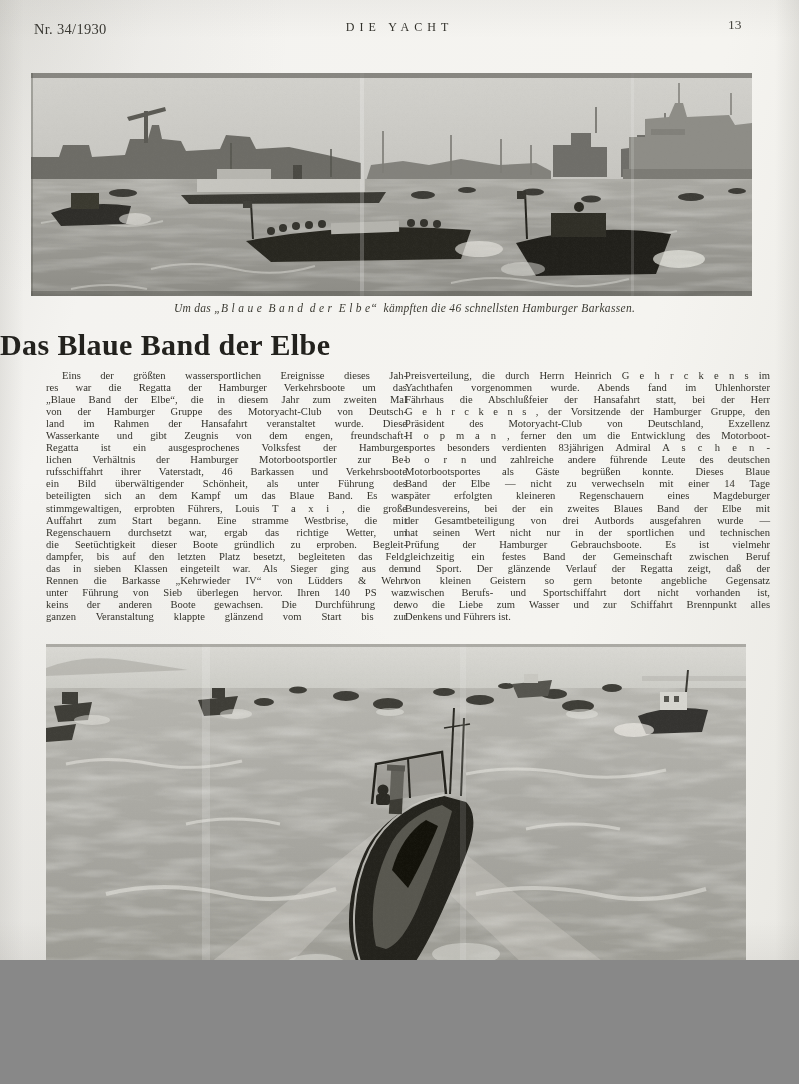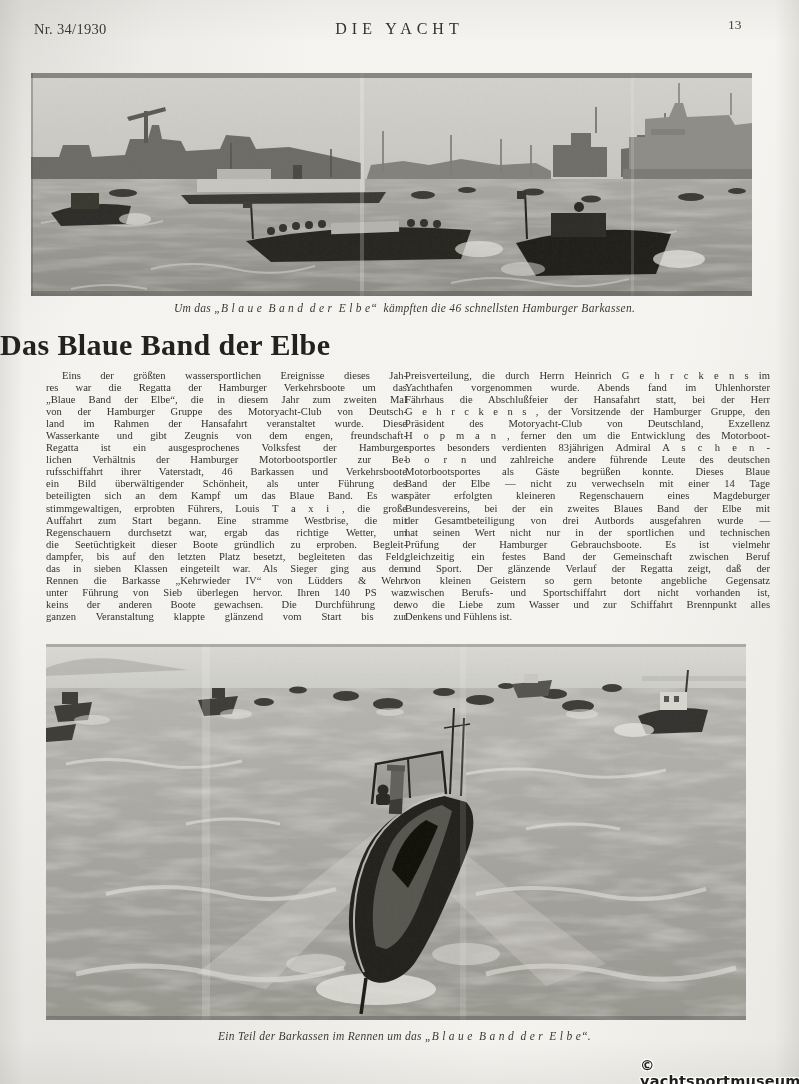"Nr. 34/1930" .page { height: 1084px -> 960px }
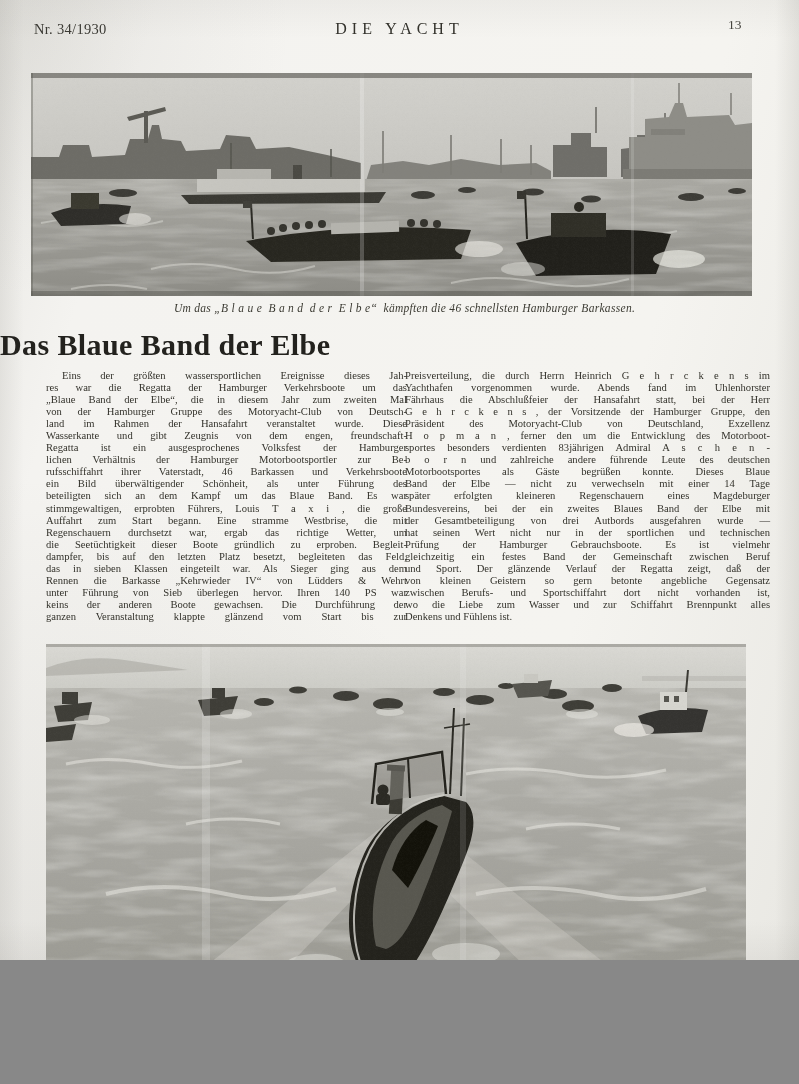"DIE YACHT" .hdr-title { font-size: 16px -> 12px }
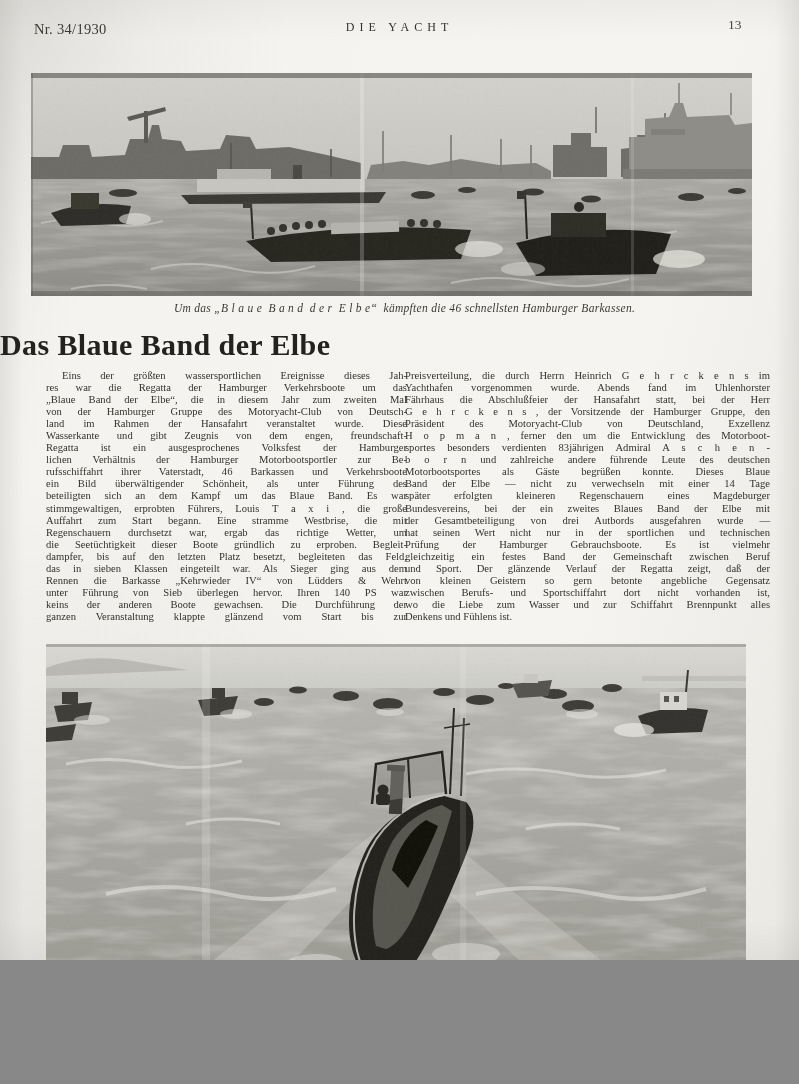"Denkens und Fühlens ist." div.tline { text: Fühlens -> Führers }
